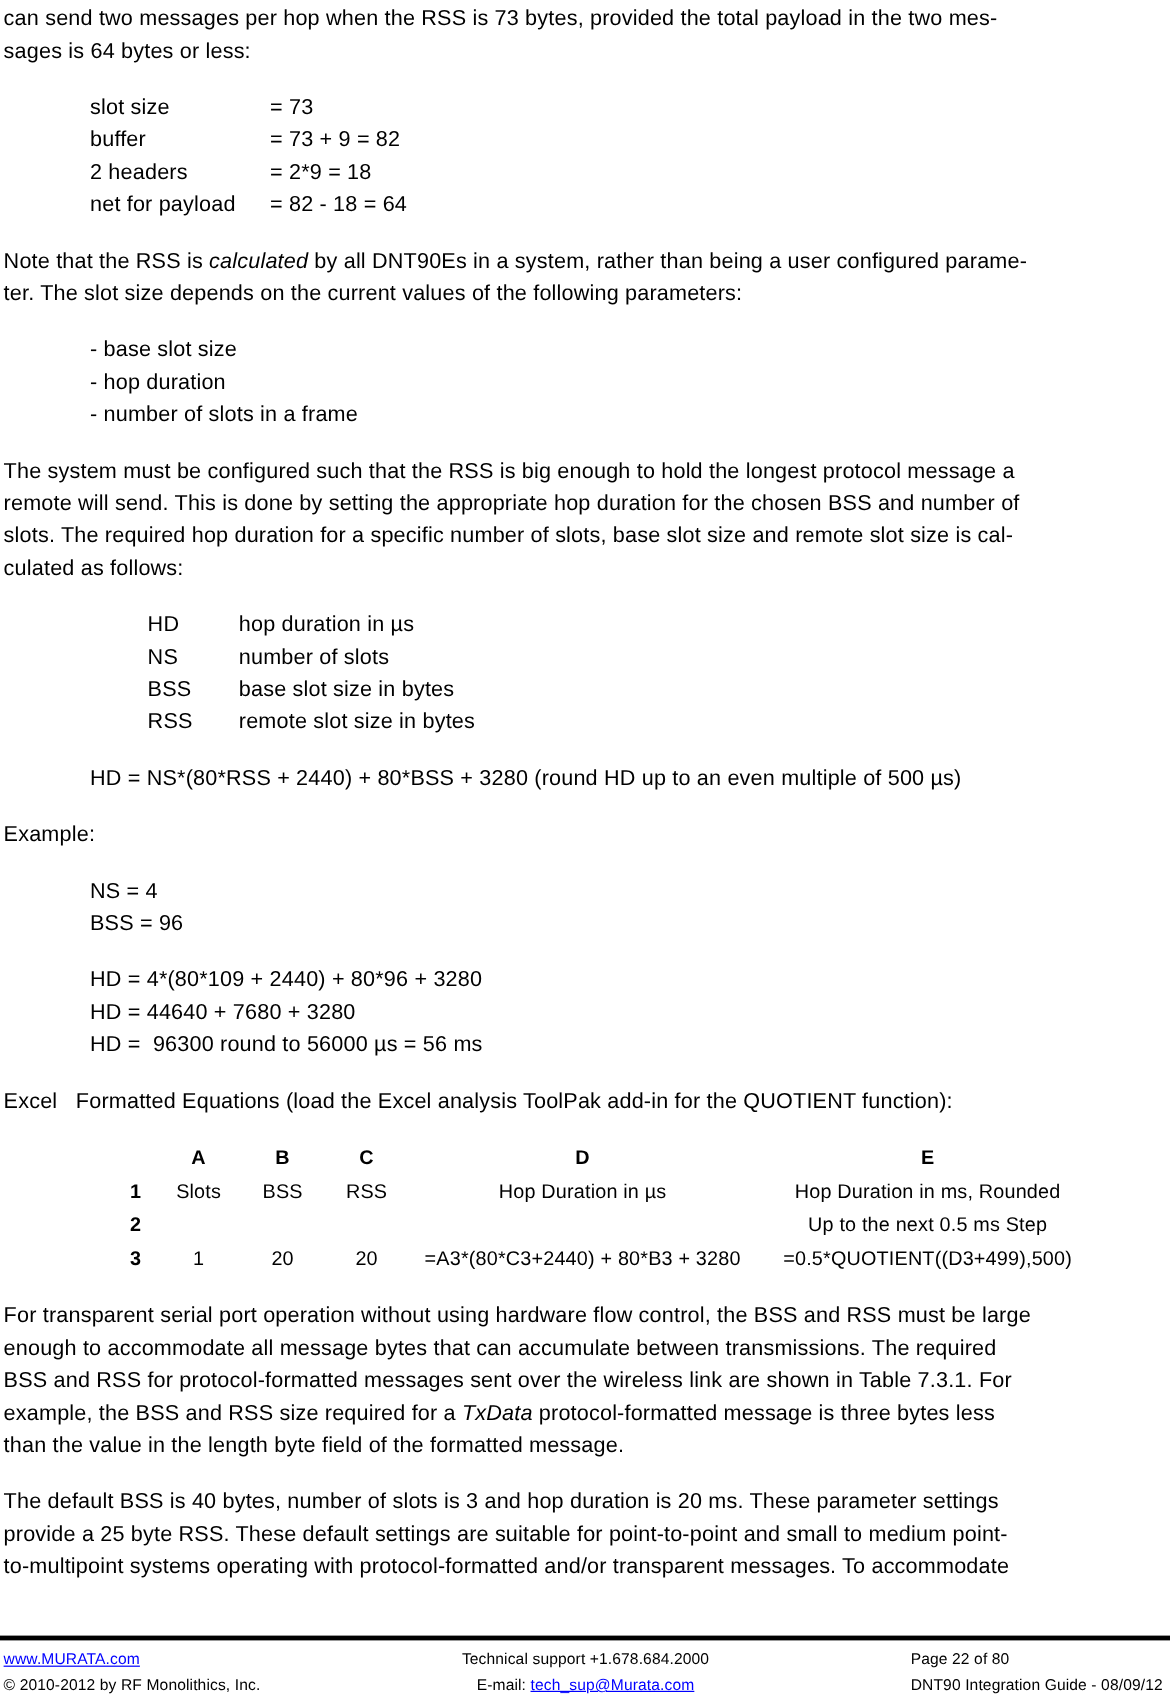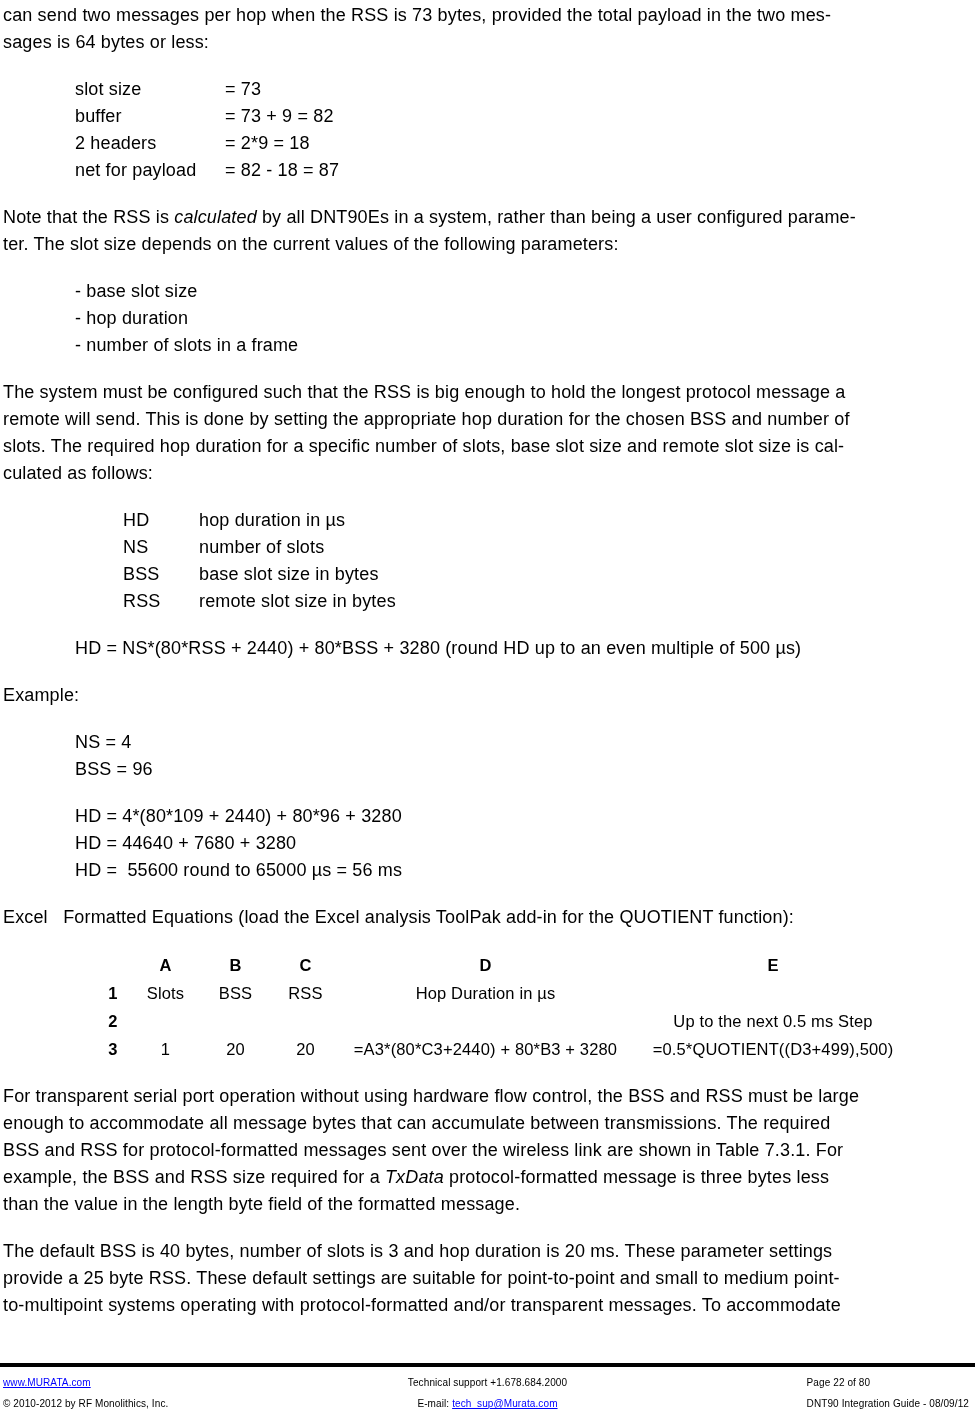"= 82 - 18 =" div.calc-value { text: 87 -> 64 }
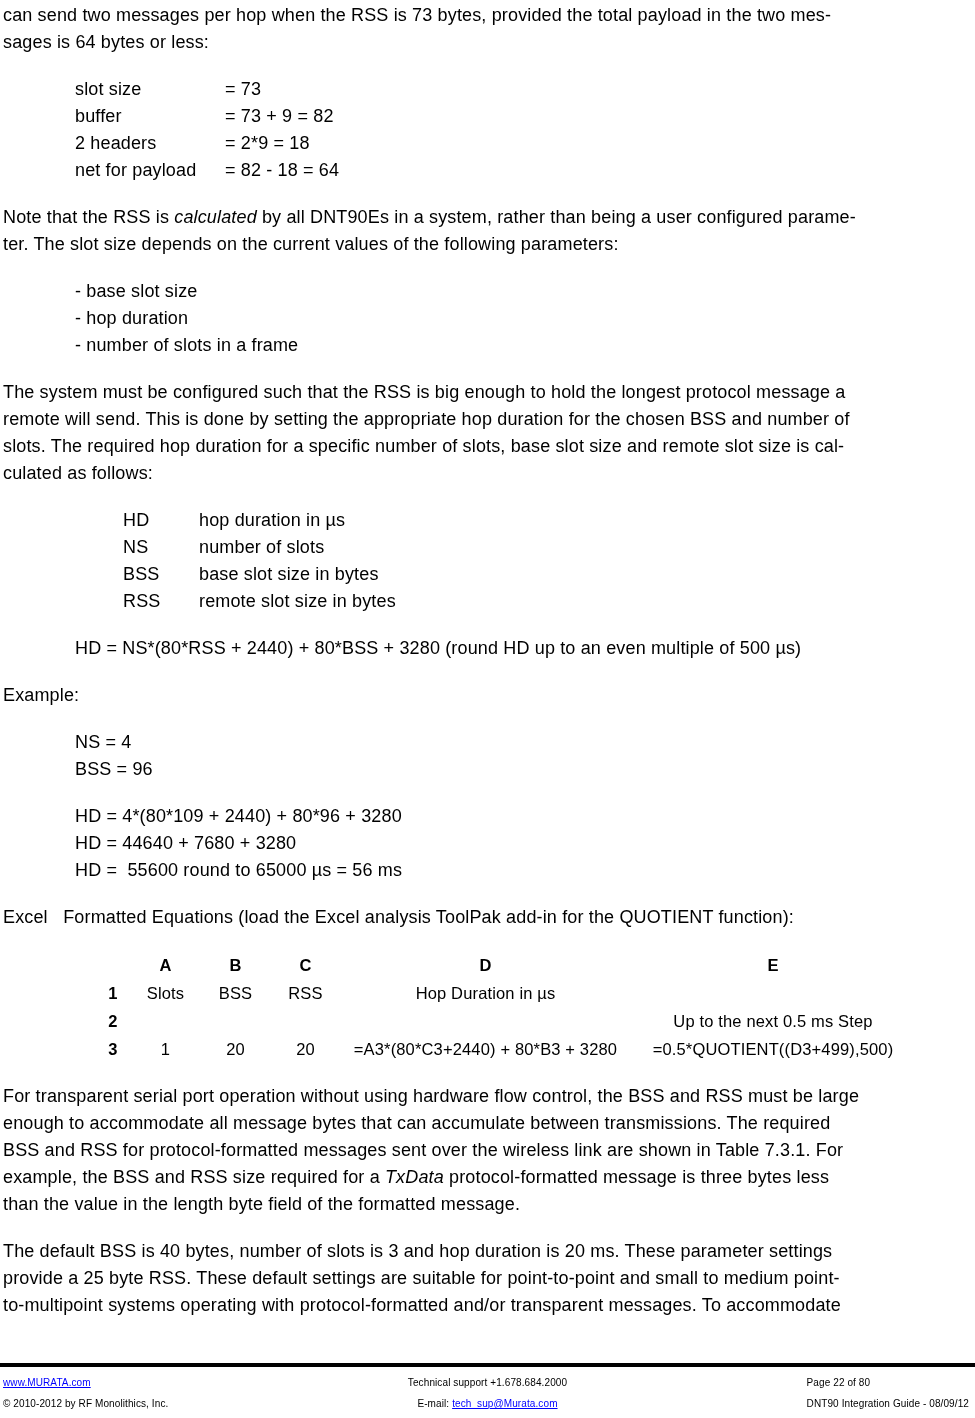"HD = 55600 round to" div.ln { text: 55600 round to 65000 -> 96300 round to 56000 }
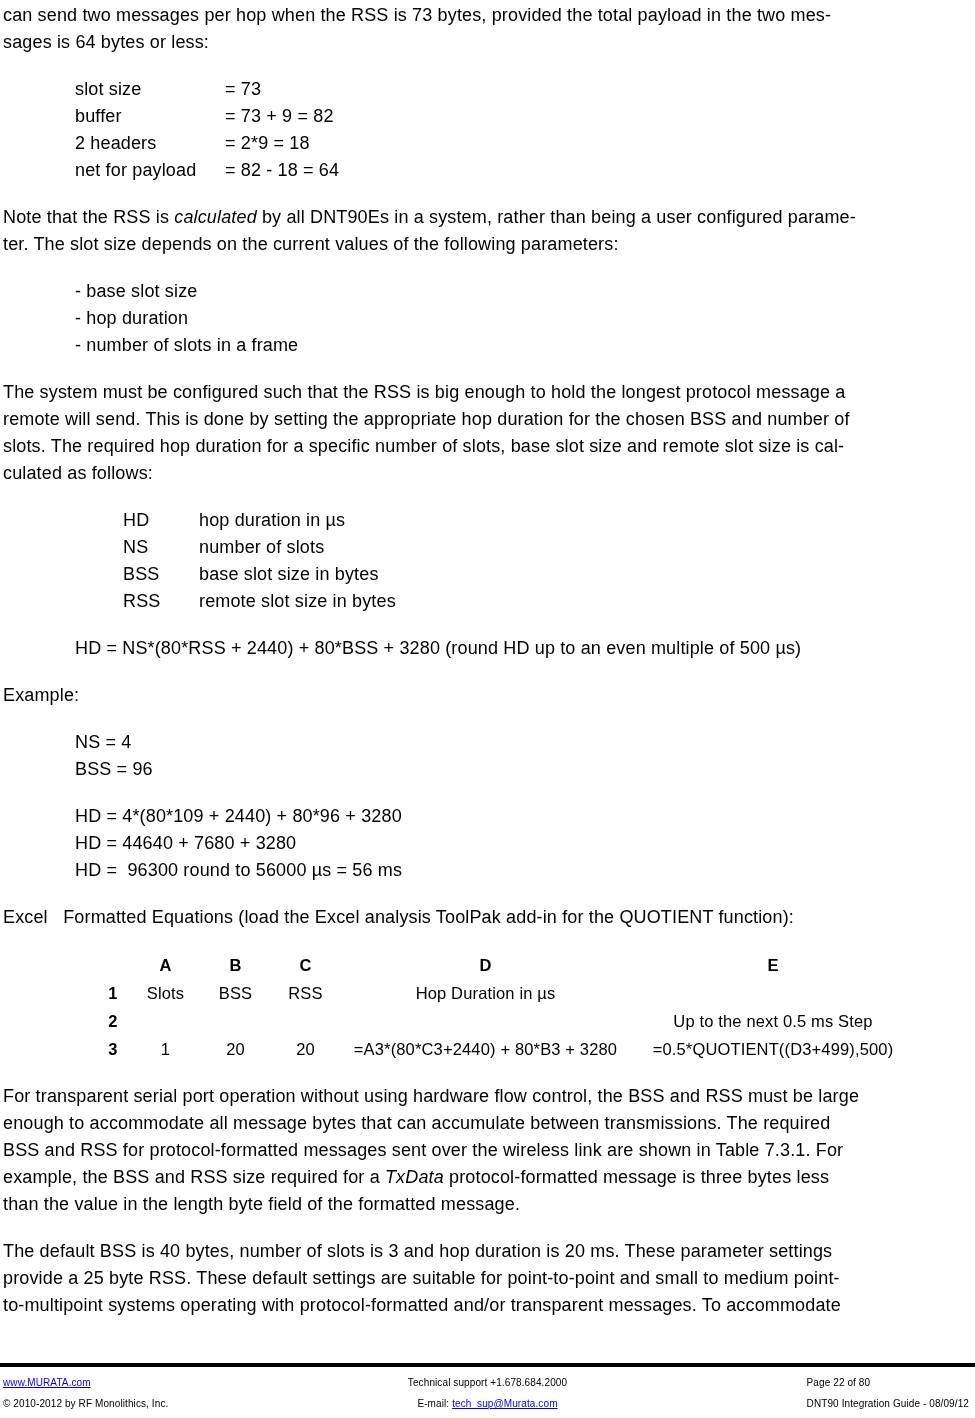"Hop Duration in ms, Rounded" div.xc { html: none -> <div>Hop Duration in ms, Rounded</div> }
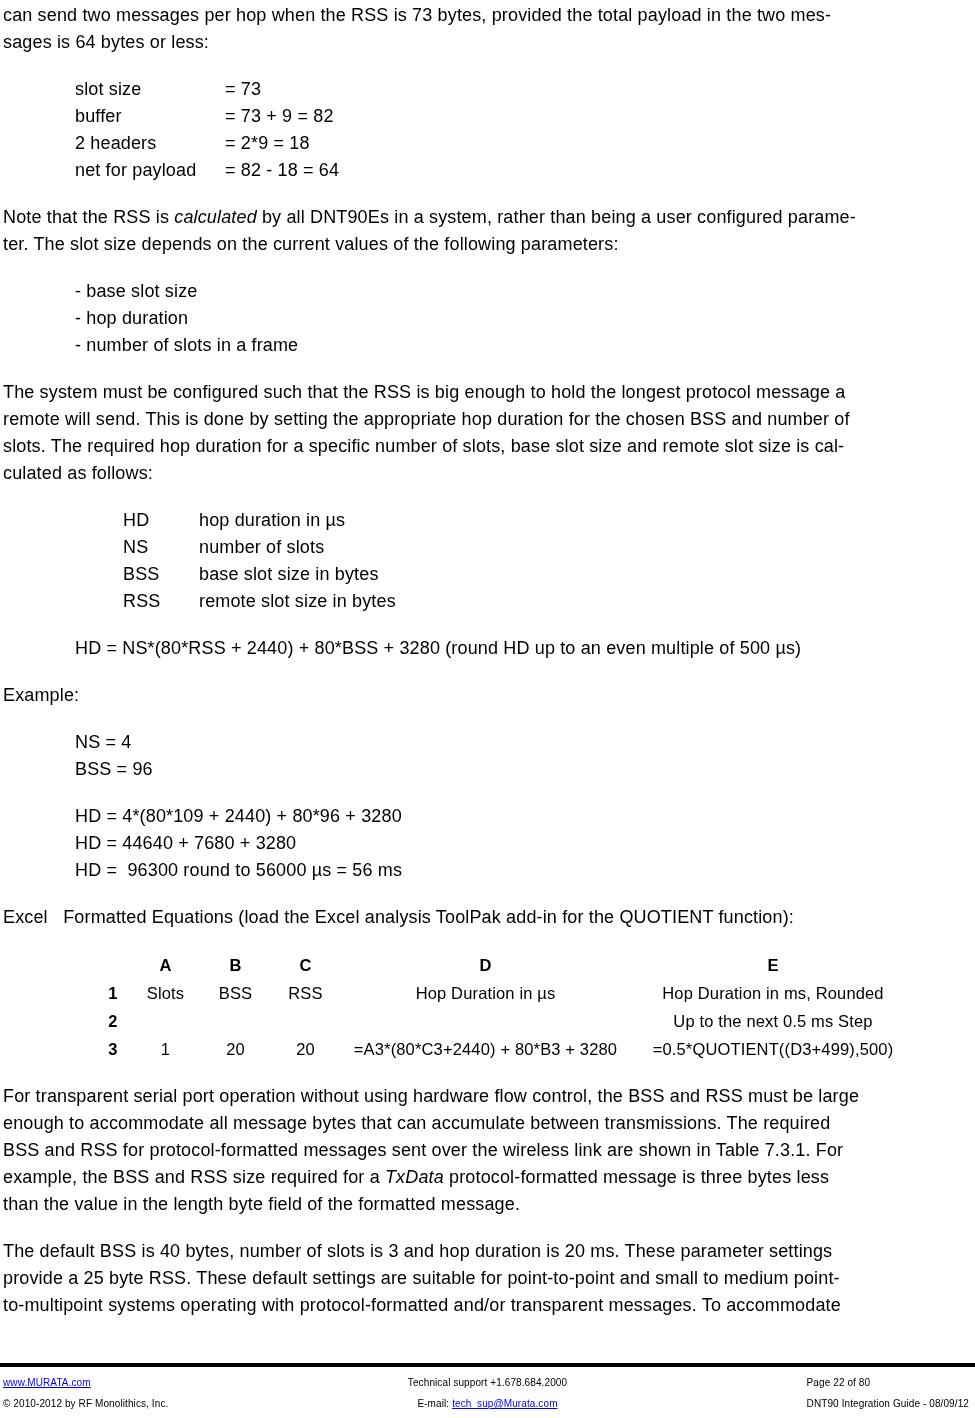"www.MURATA.com" .footer { font-size: 10px -> 13px }
